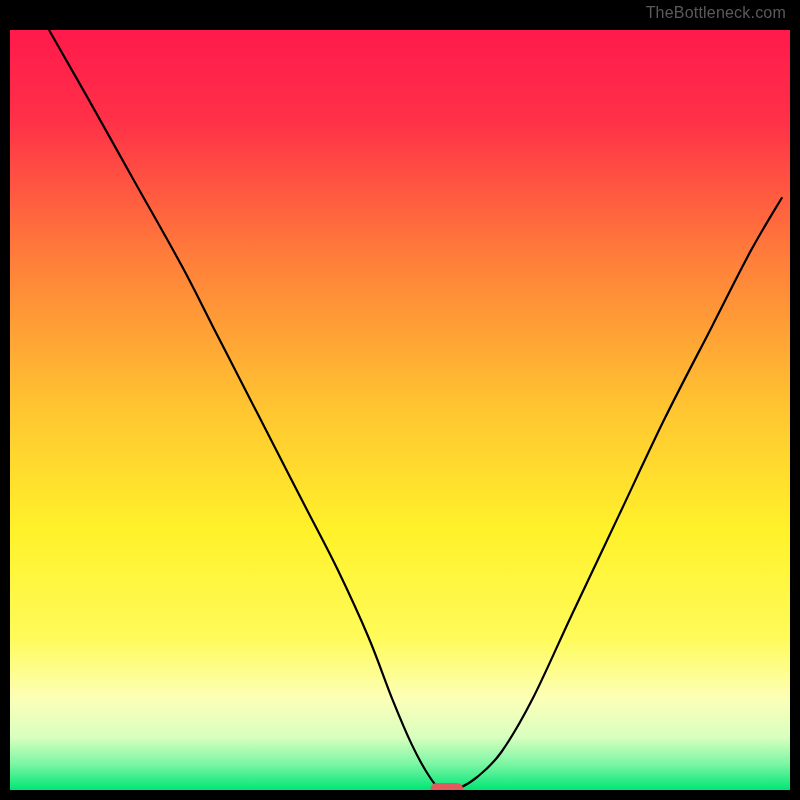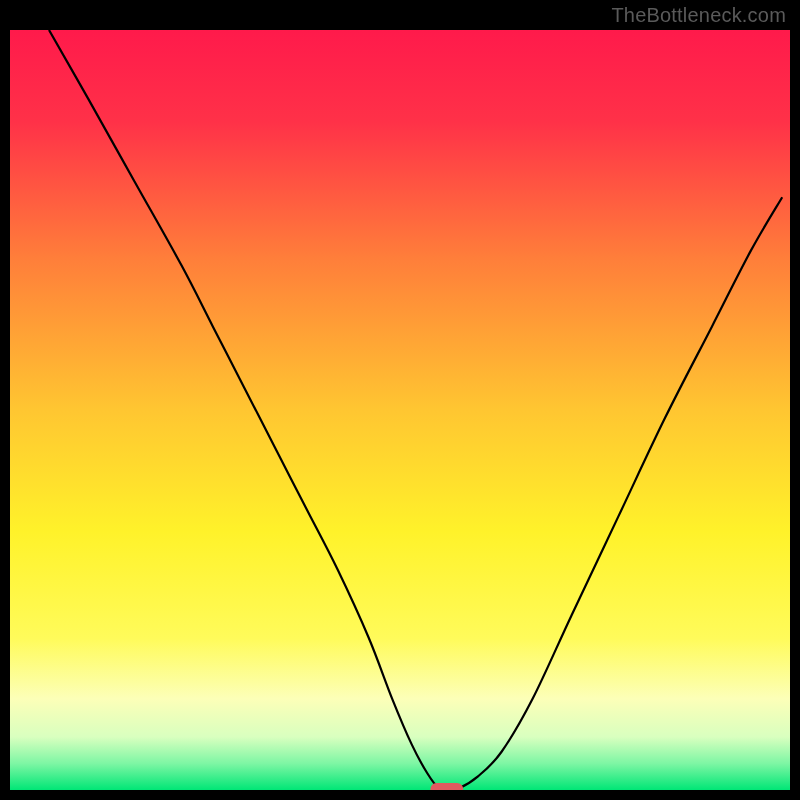"TheBottleneck.com" .watermark { font-size: 20px -> 16px }
